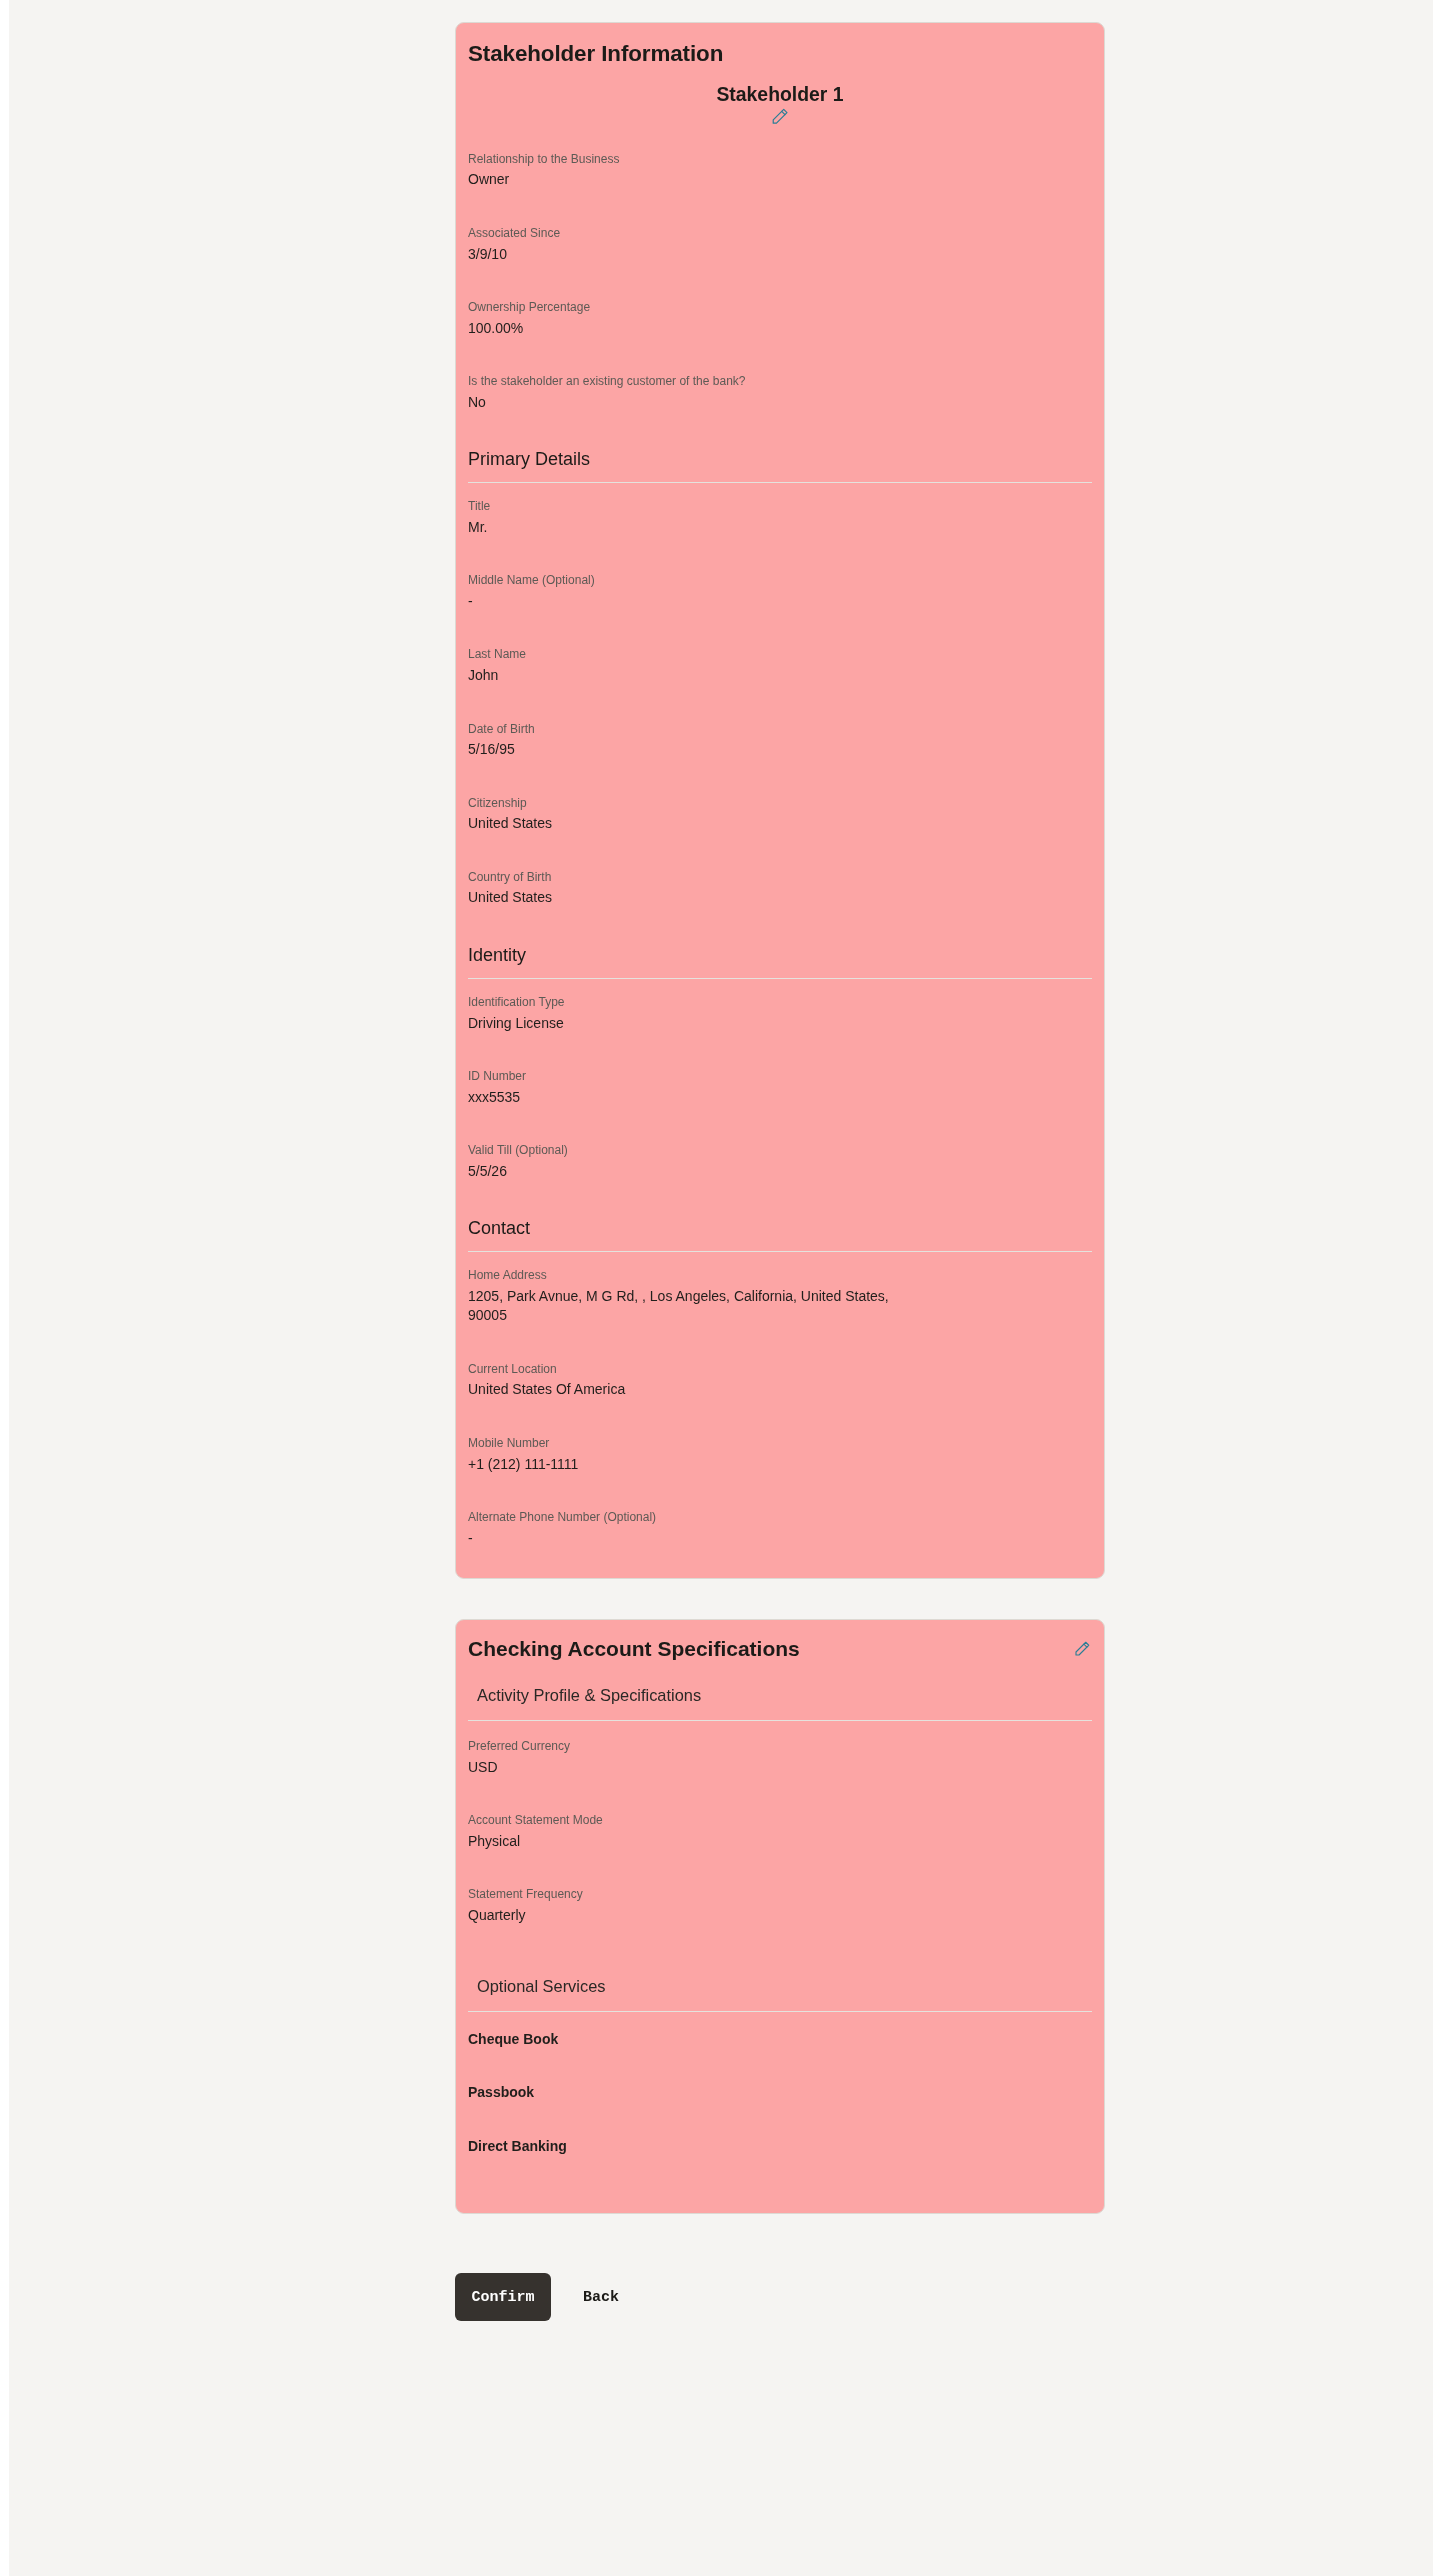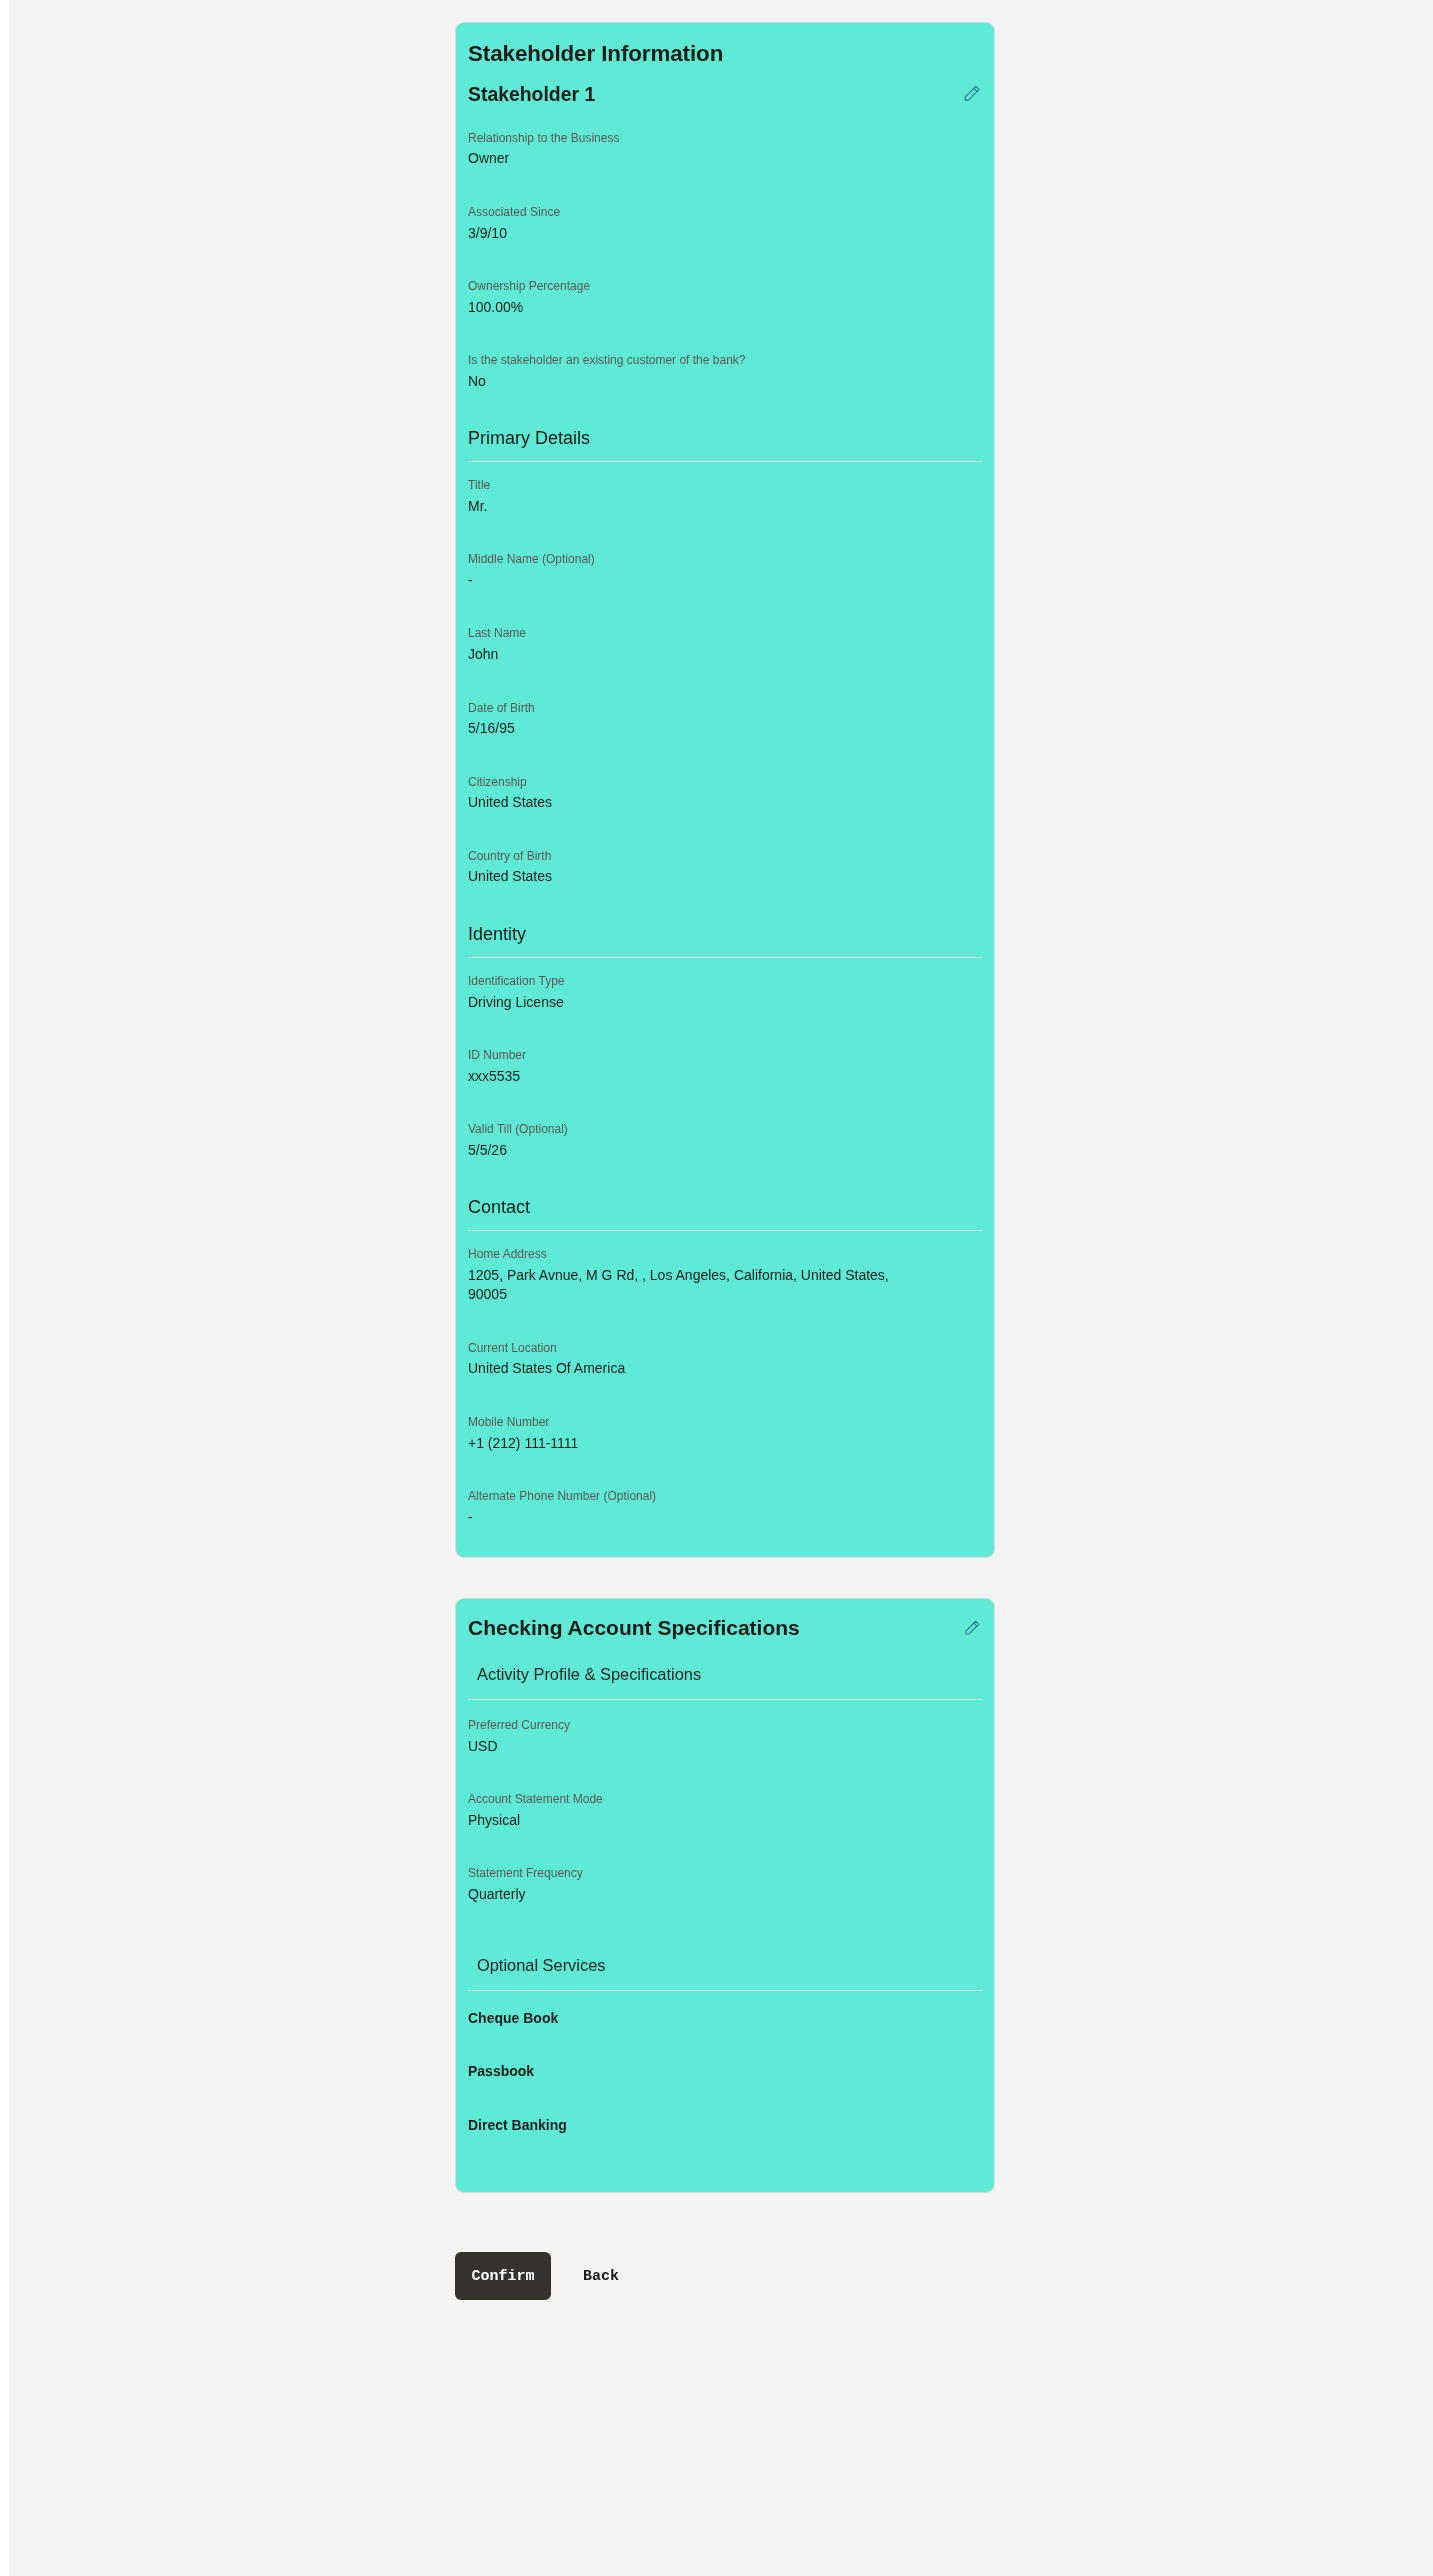"Stakeholder Information" .card { background: #5eead4 -> #fca5a5; width: 540px -> 650px }
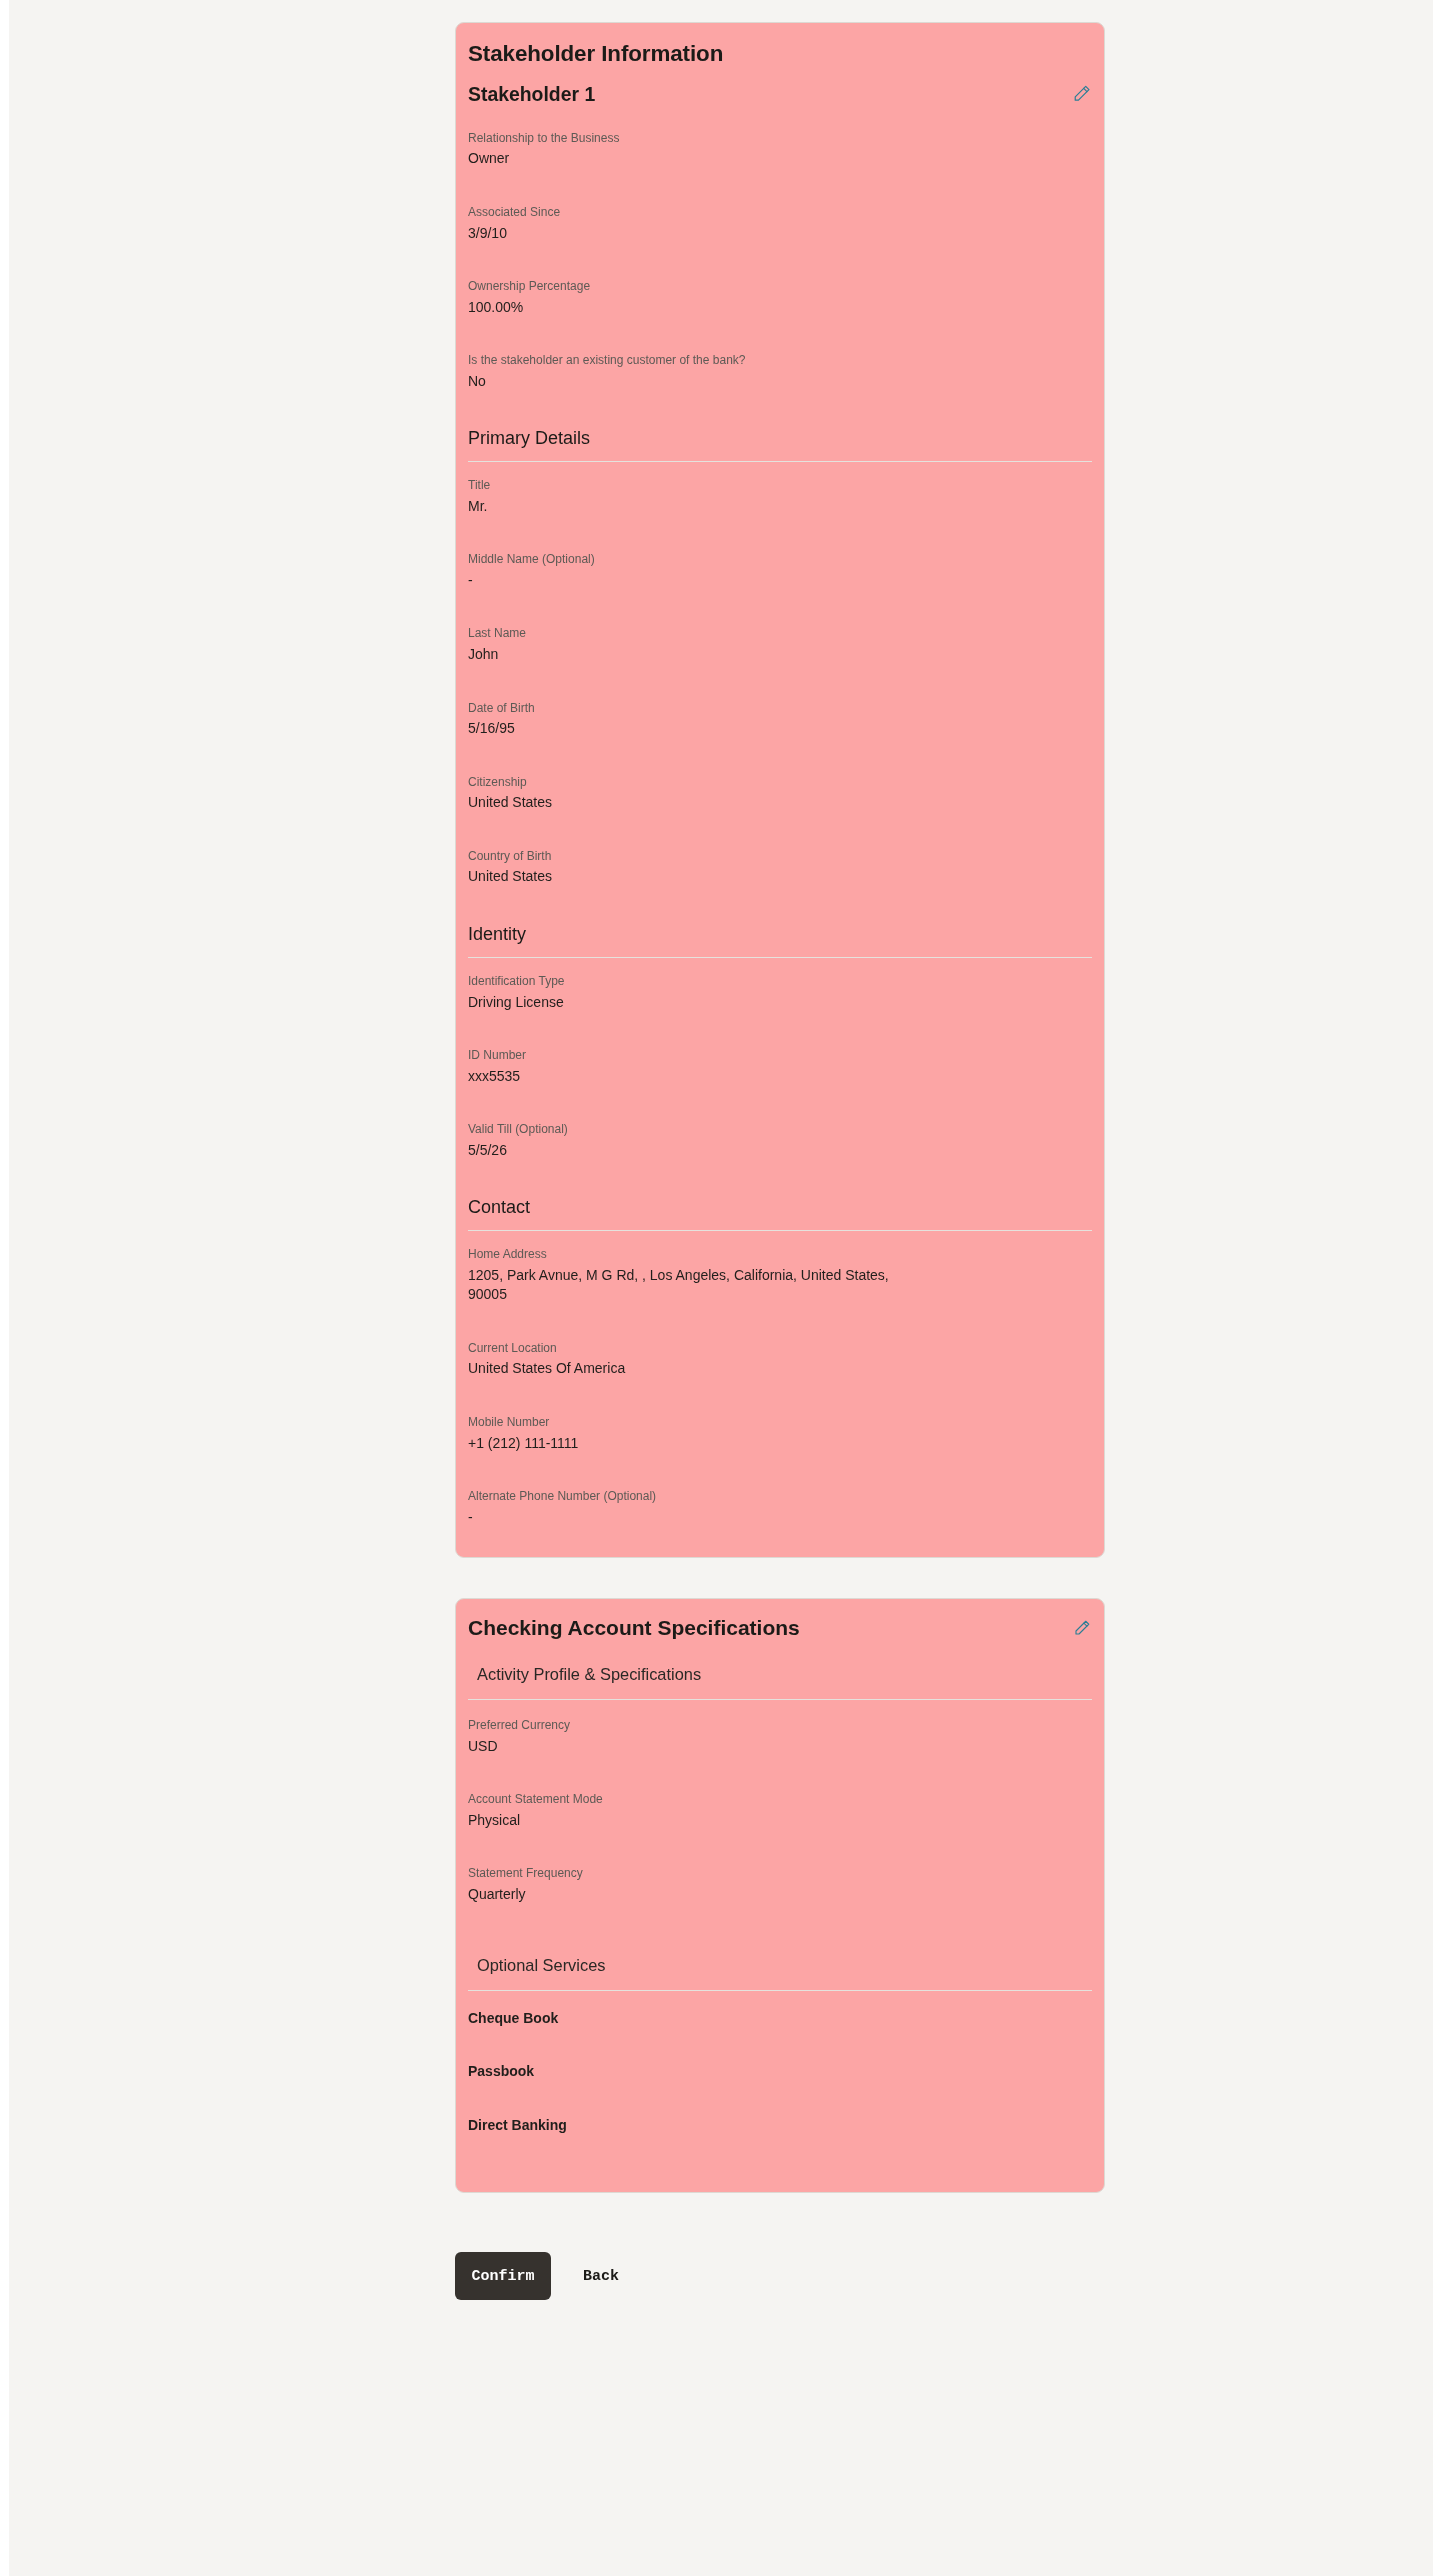"Stakeholder 1" .subtitle-row { flex-direction: none -> column }
